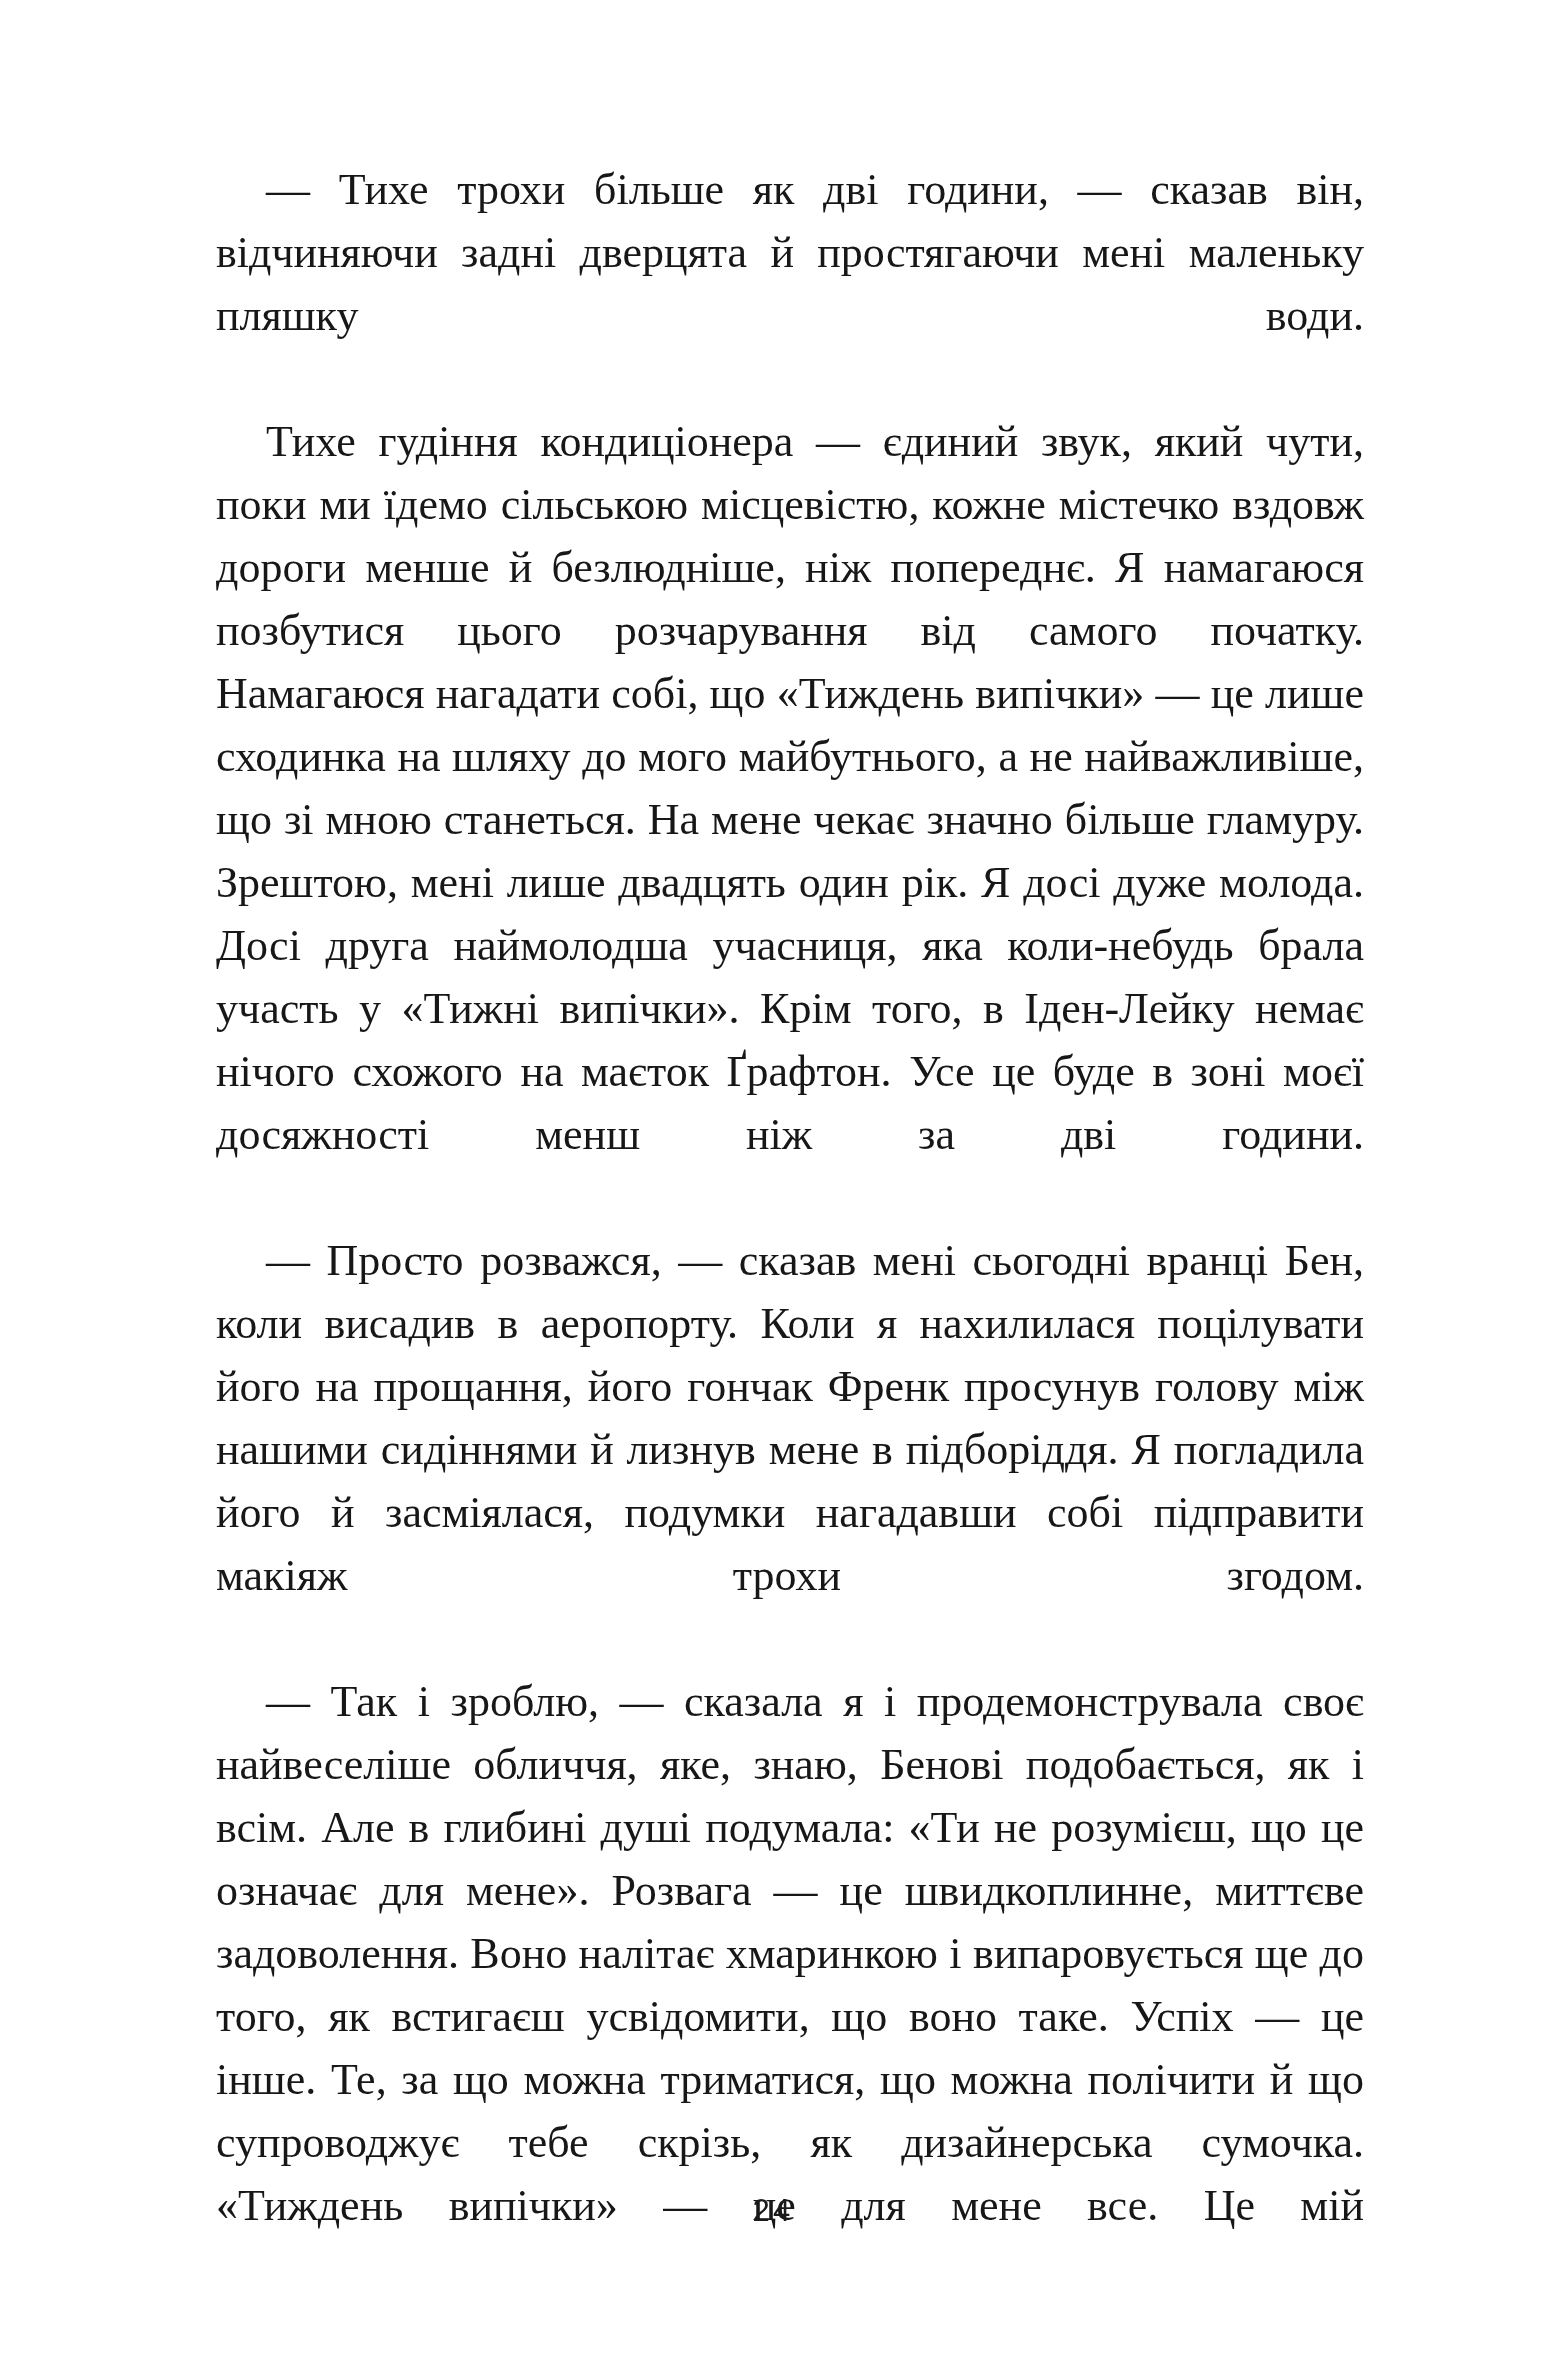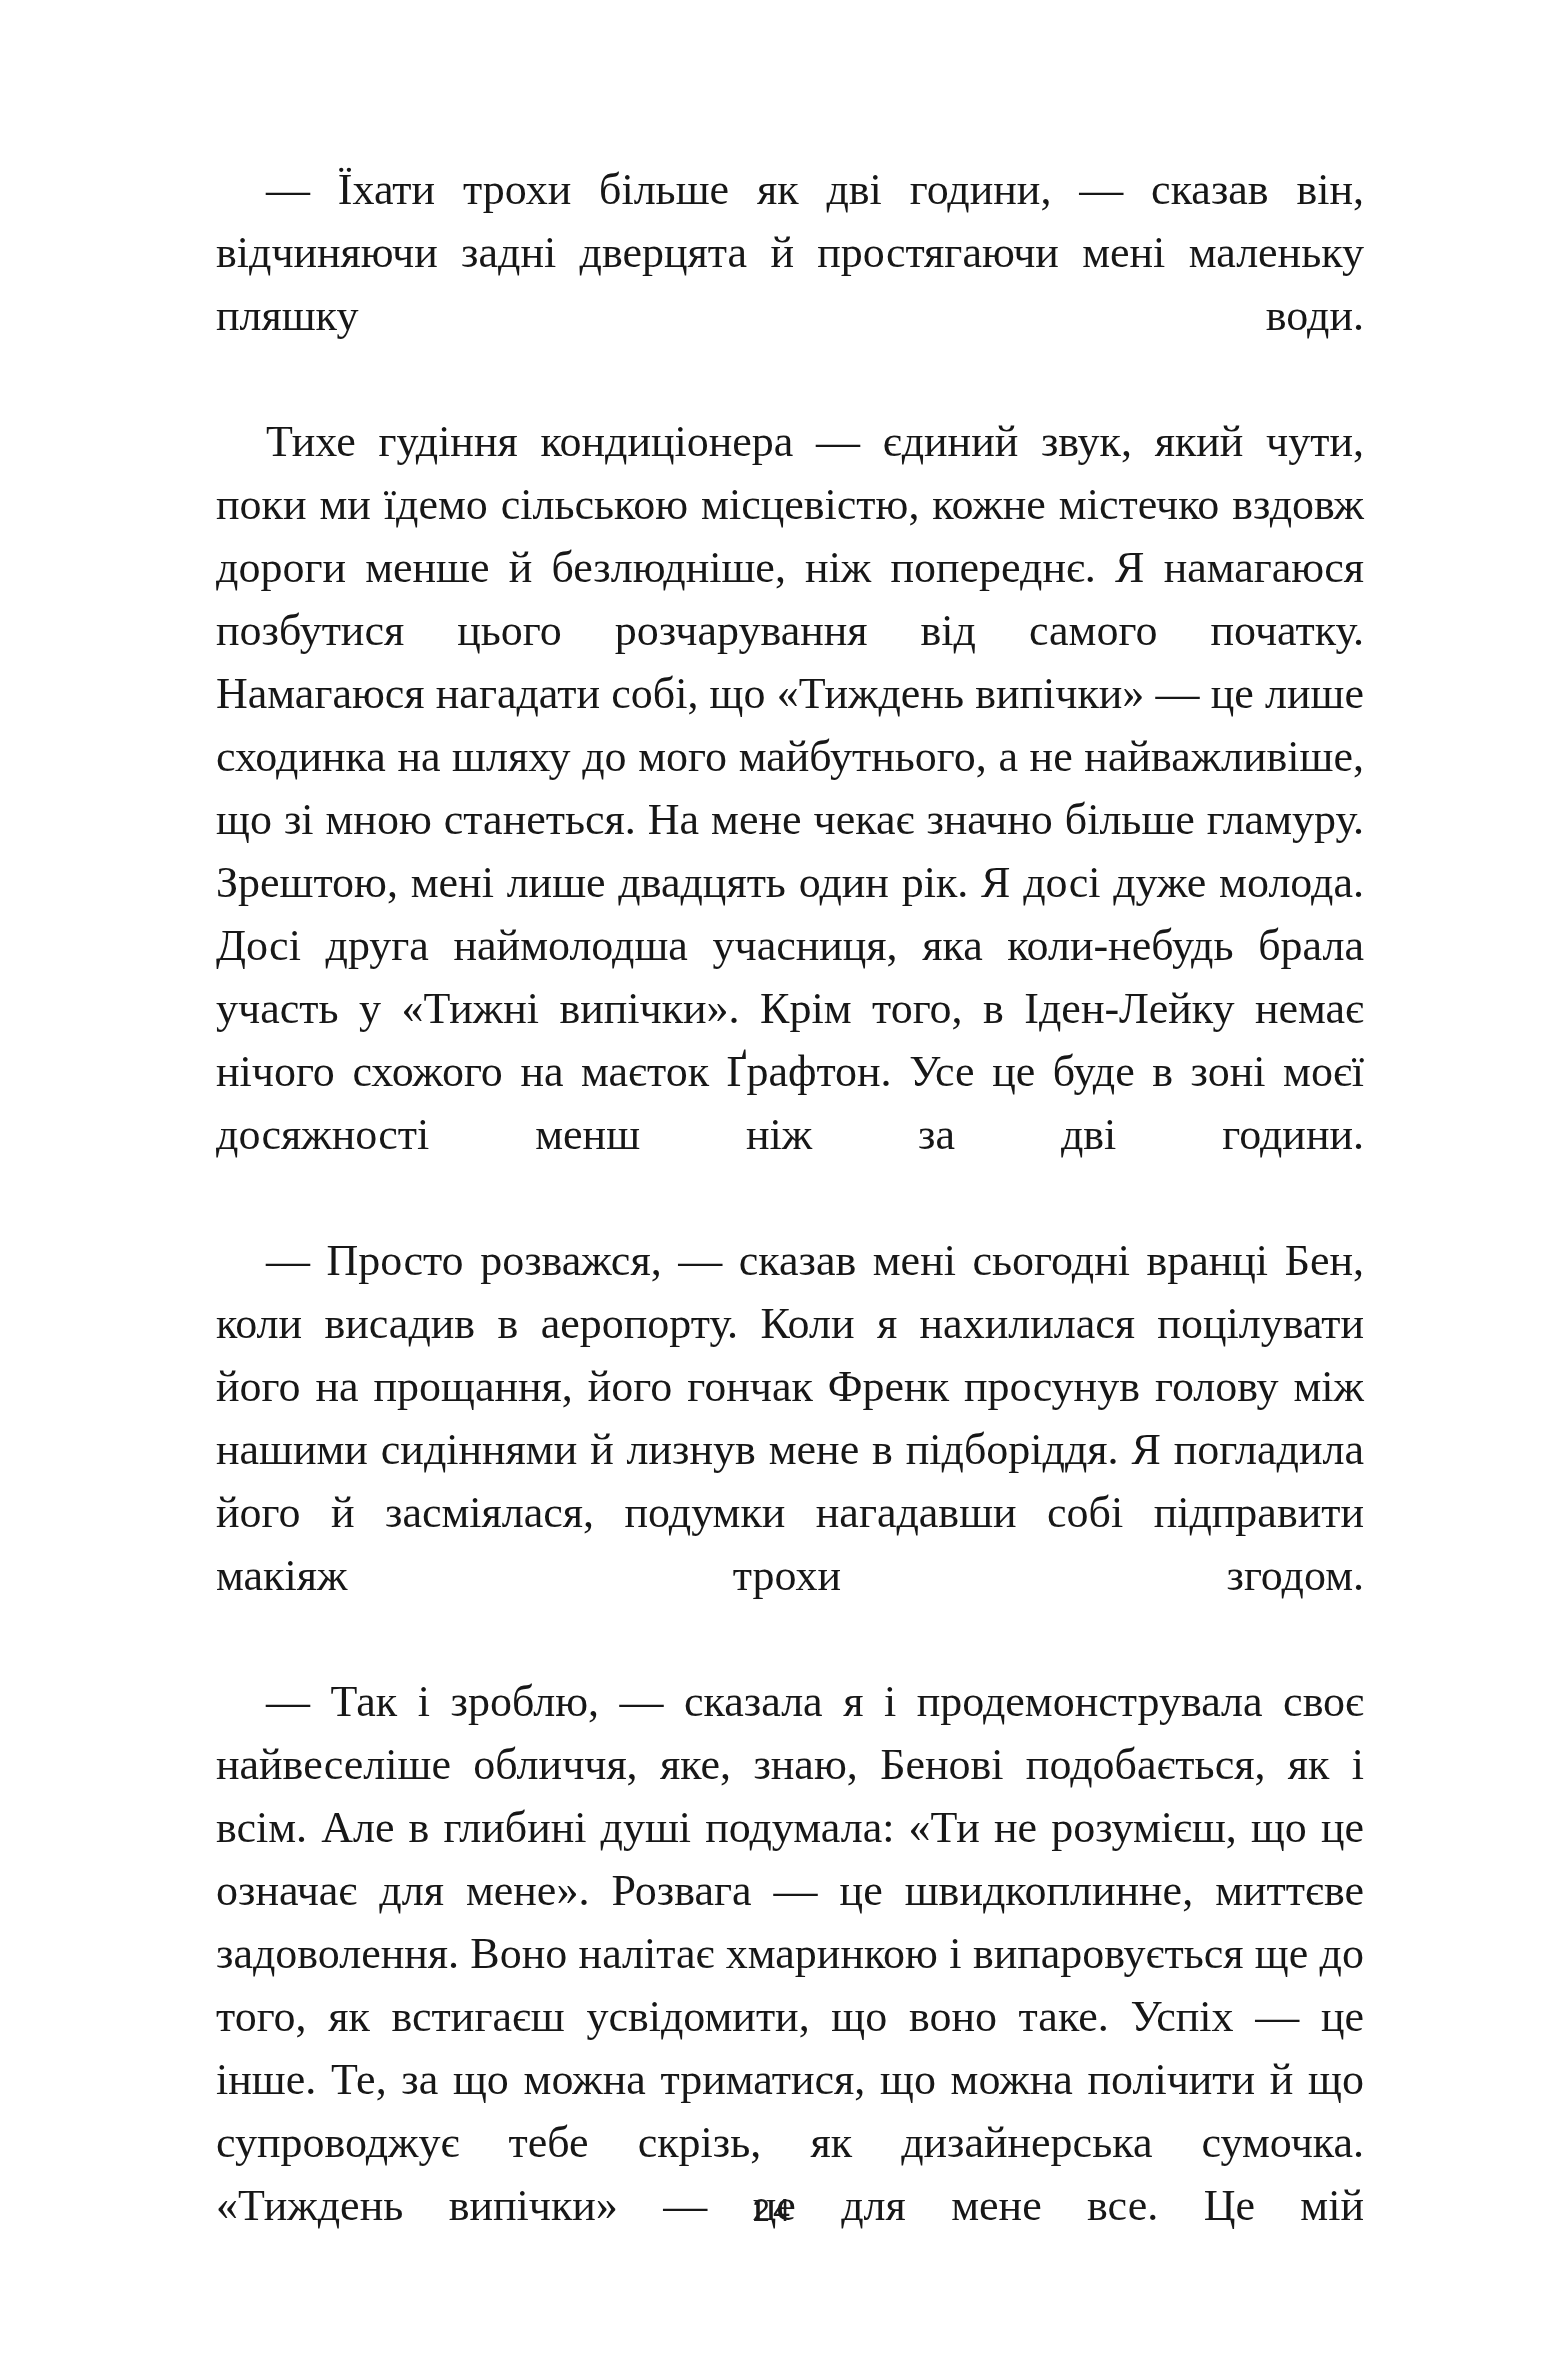"— Їхати трохи більше як" p.body-paragraph { text: Їхати -> Тихе }
